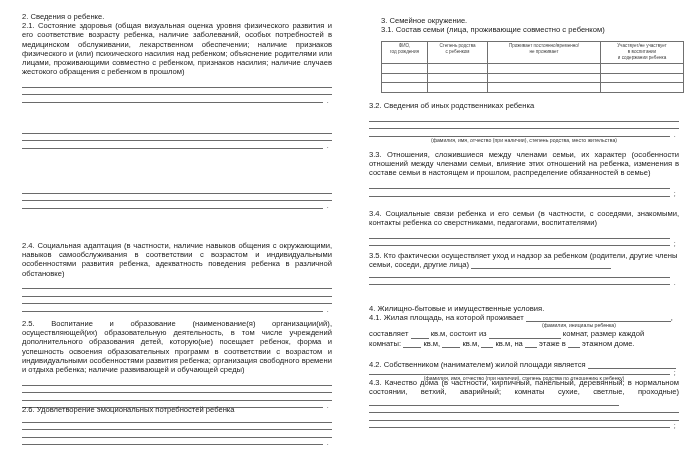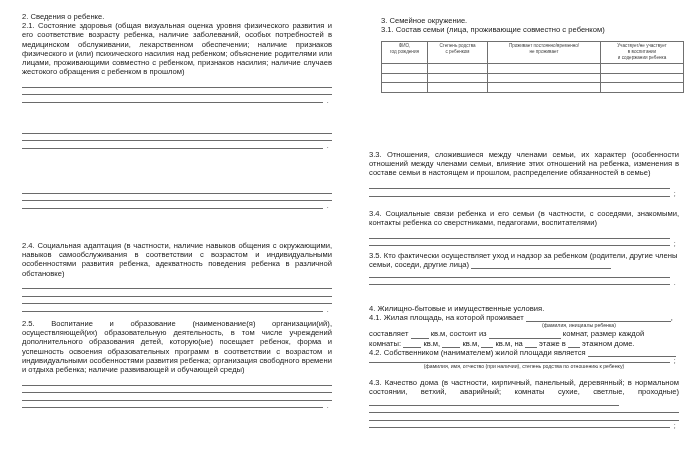"3.2. Сведения об иных родственниках" div.col { html: none -> <div> <div>3.2. Сведения об иных родственниках ребенка</div> <div> <div></div> <div></div> <div> <span>.</span> </div> </div> <div>(фамилия, имя, отчество (при наличии), степень родства, место жительства)</div> </div> }
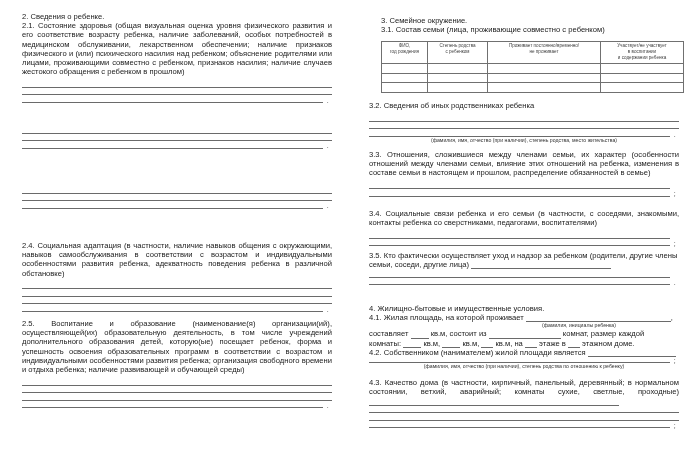"4.2. Собственником (нанимателем) жилой" div.col { top: 348px -> 360px }
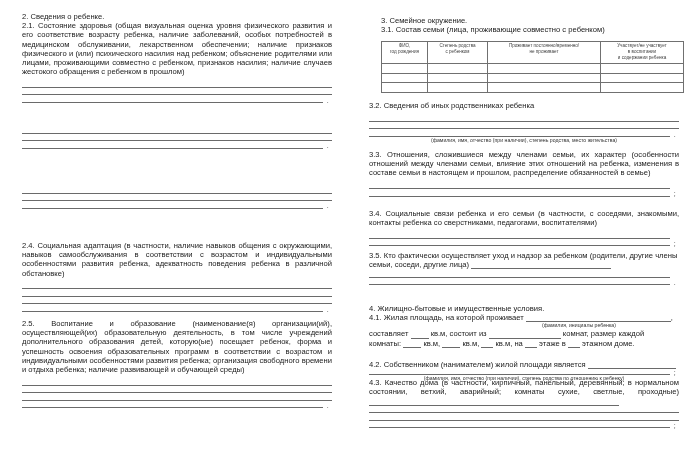"2.6. Удовлетворение эмоциональных" div.col { html: none -> <div> <div>2.6. Удовлетворение эмоциональных потребностей ребенка</div> <div> <div></div> <div></div> <div></div> <div> <span>.</span> </div> </div> </div> }
